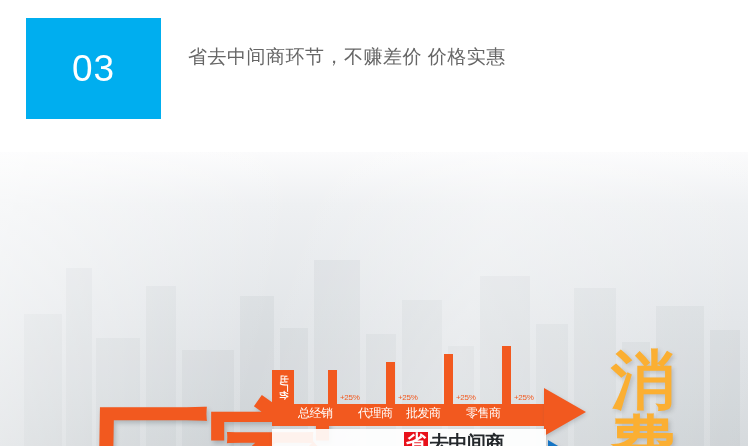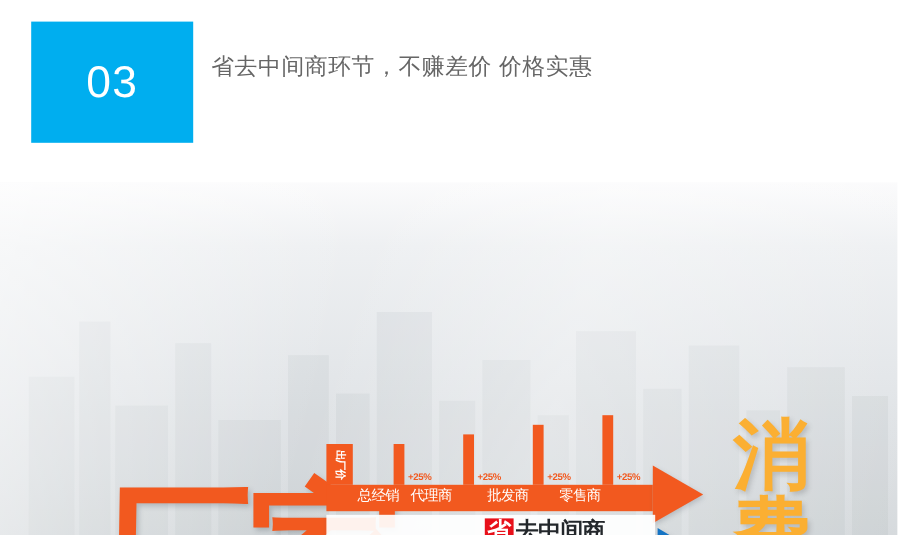"省去中间商环节，不赚差价 价格实惠" .head-sub { margin-left: none -> 12px }
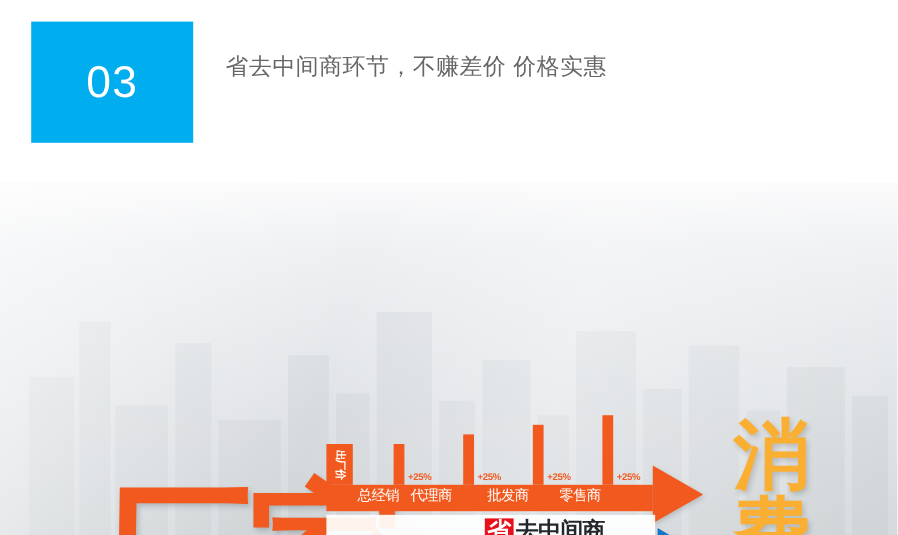"+25%" .pct { font-weight: bold -> normal }
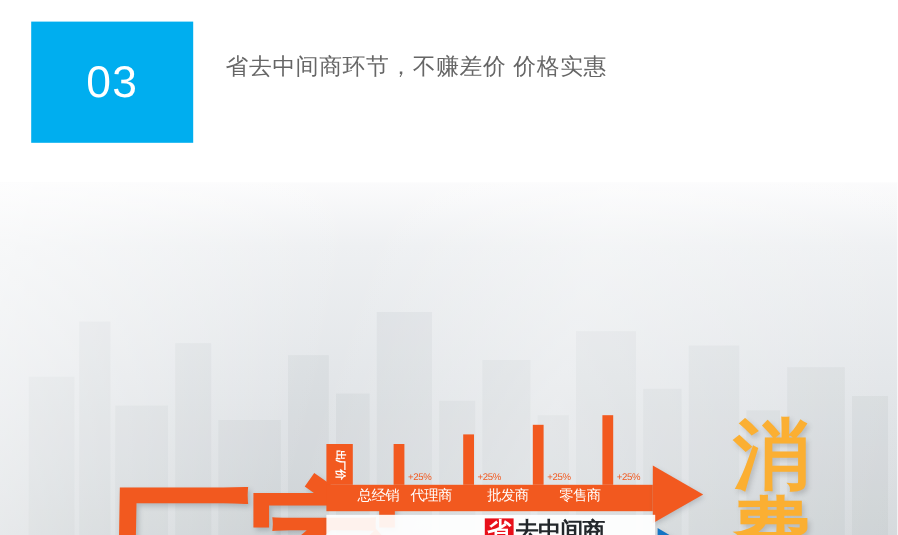"代理商" div.chain-label { left: 70px -> 86px }
